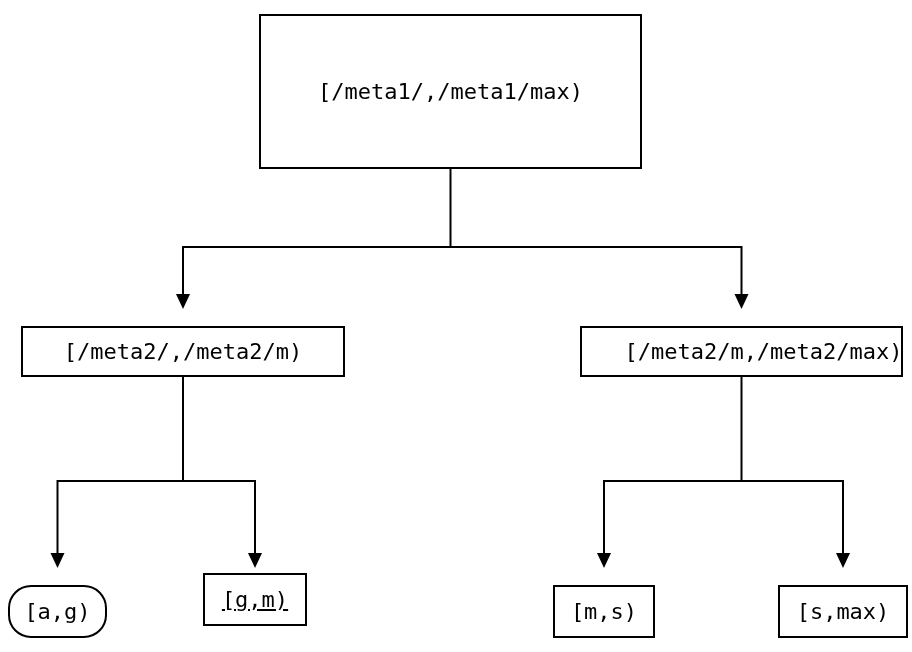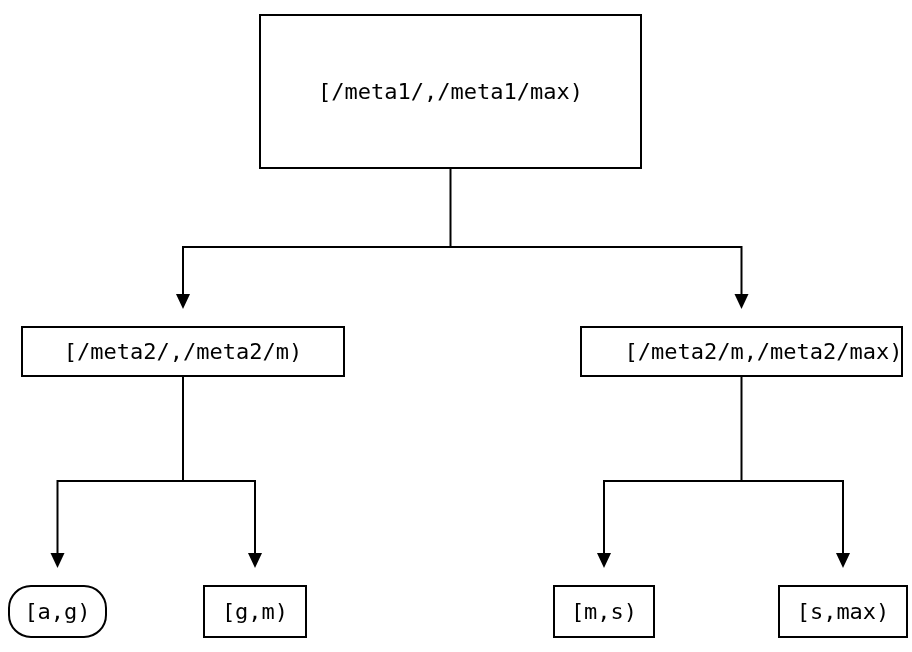"[g,m)" .n-l2 { text-decoration: none -> underline; top: 585px -> 573px }
